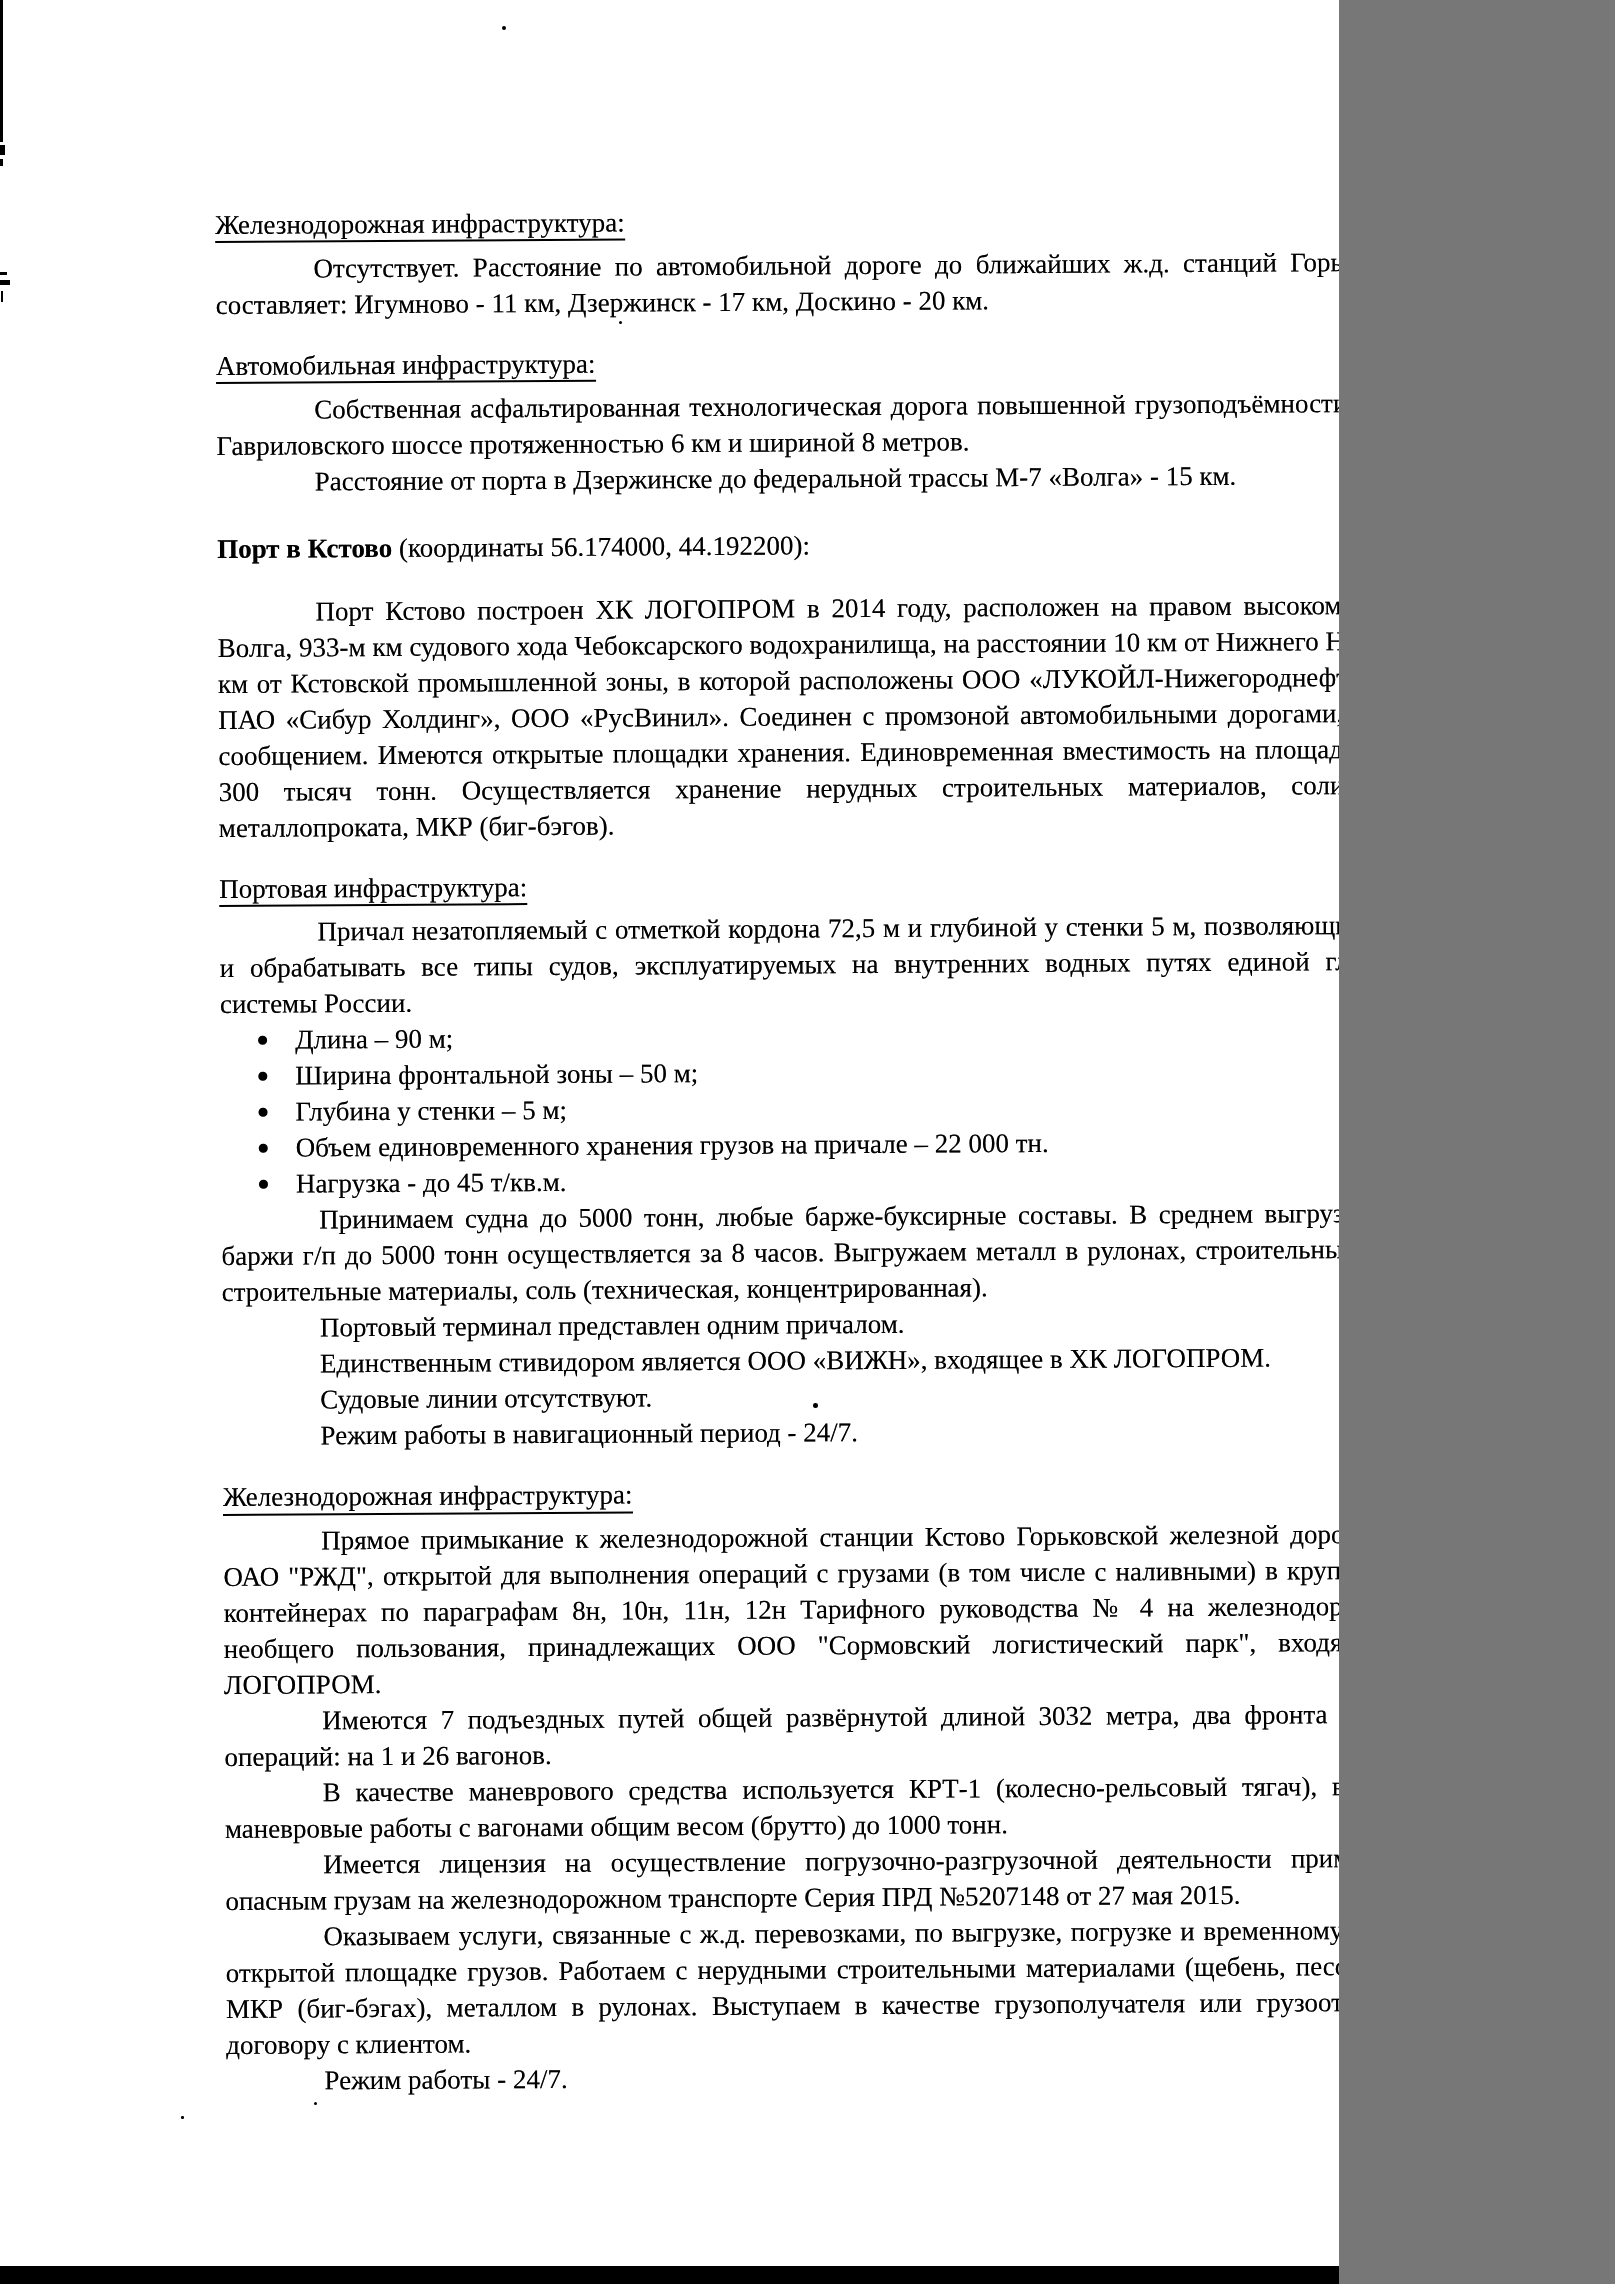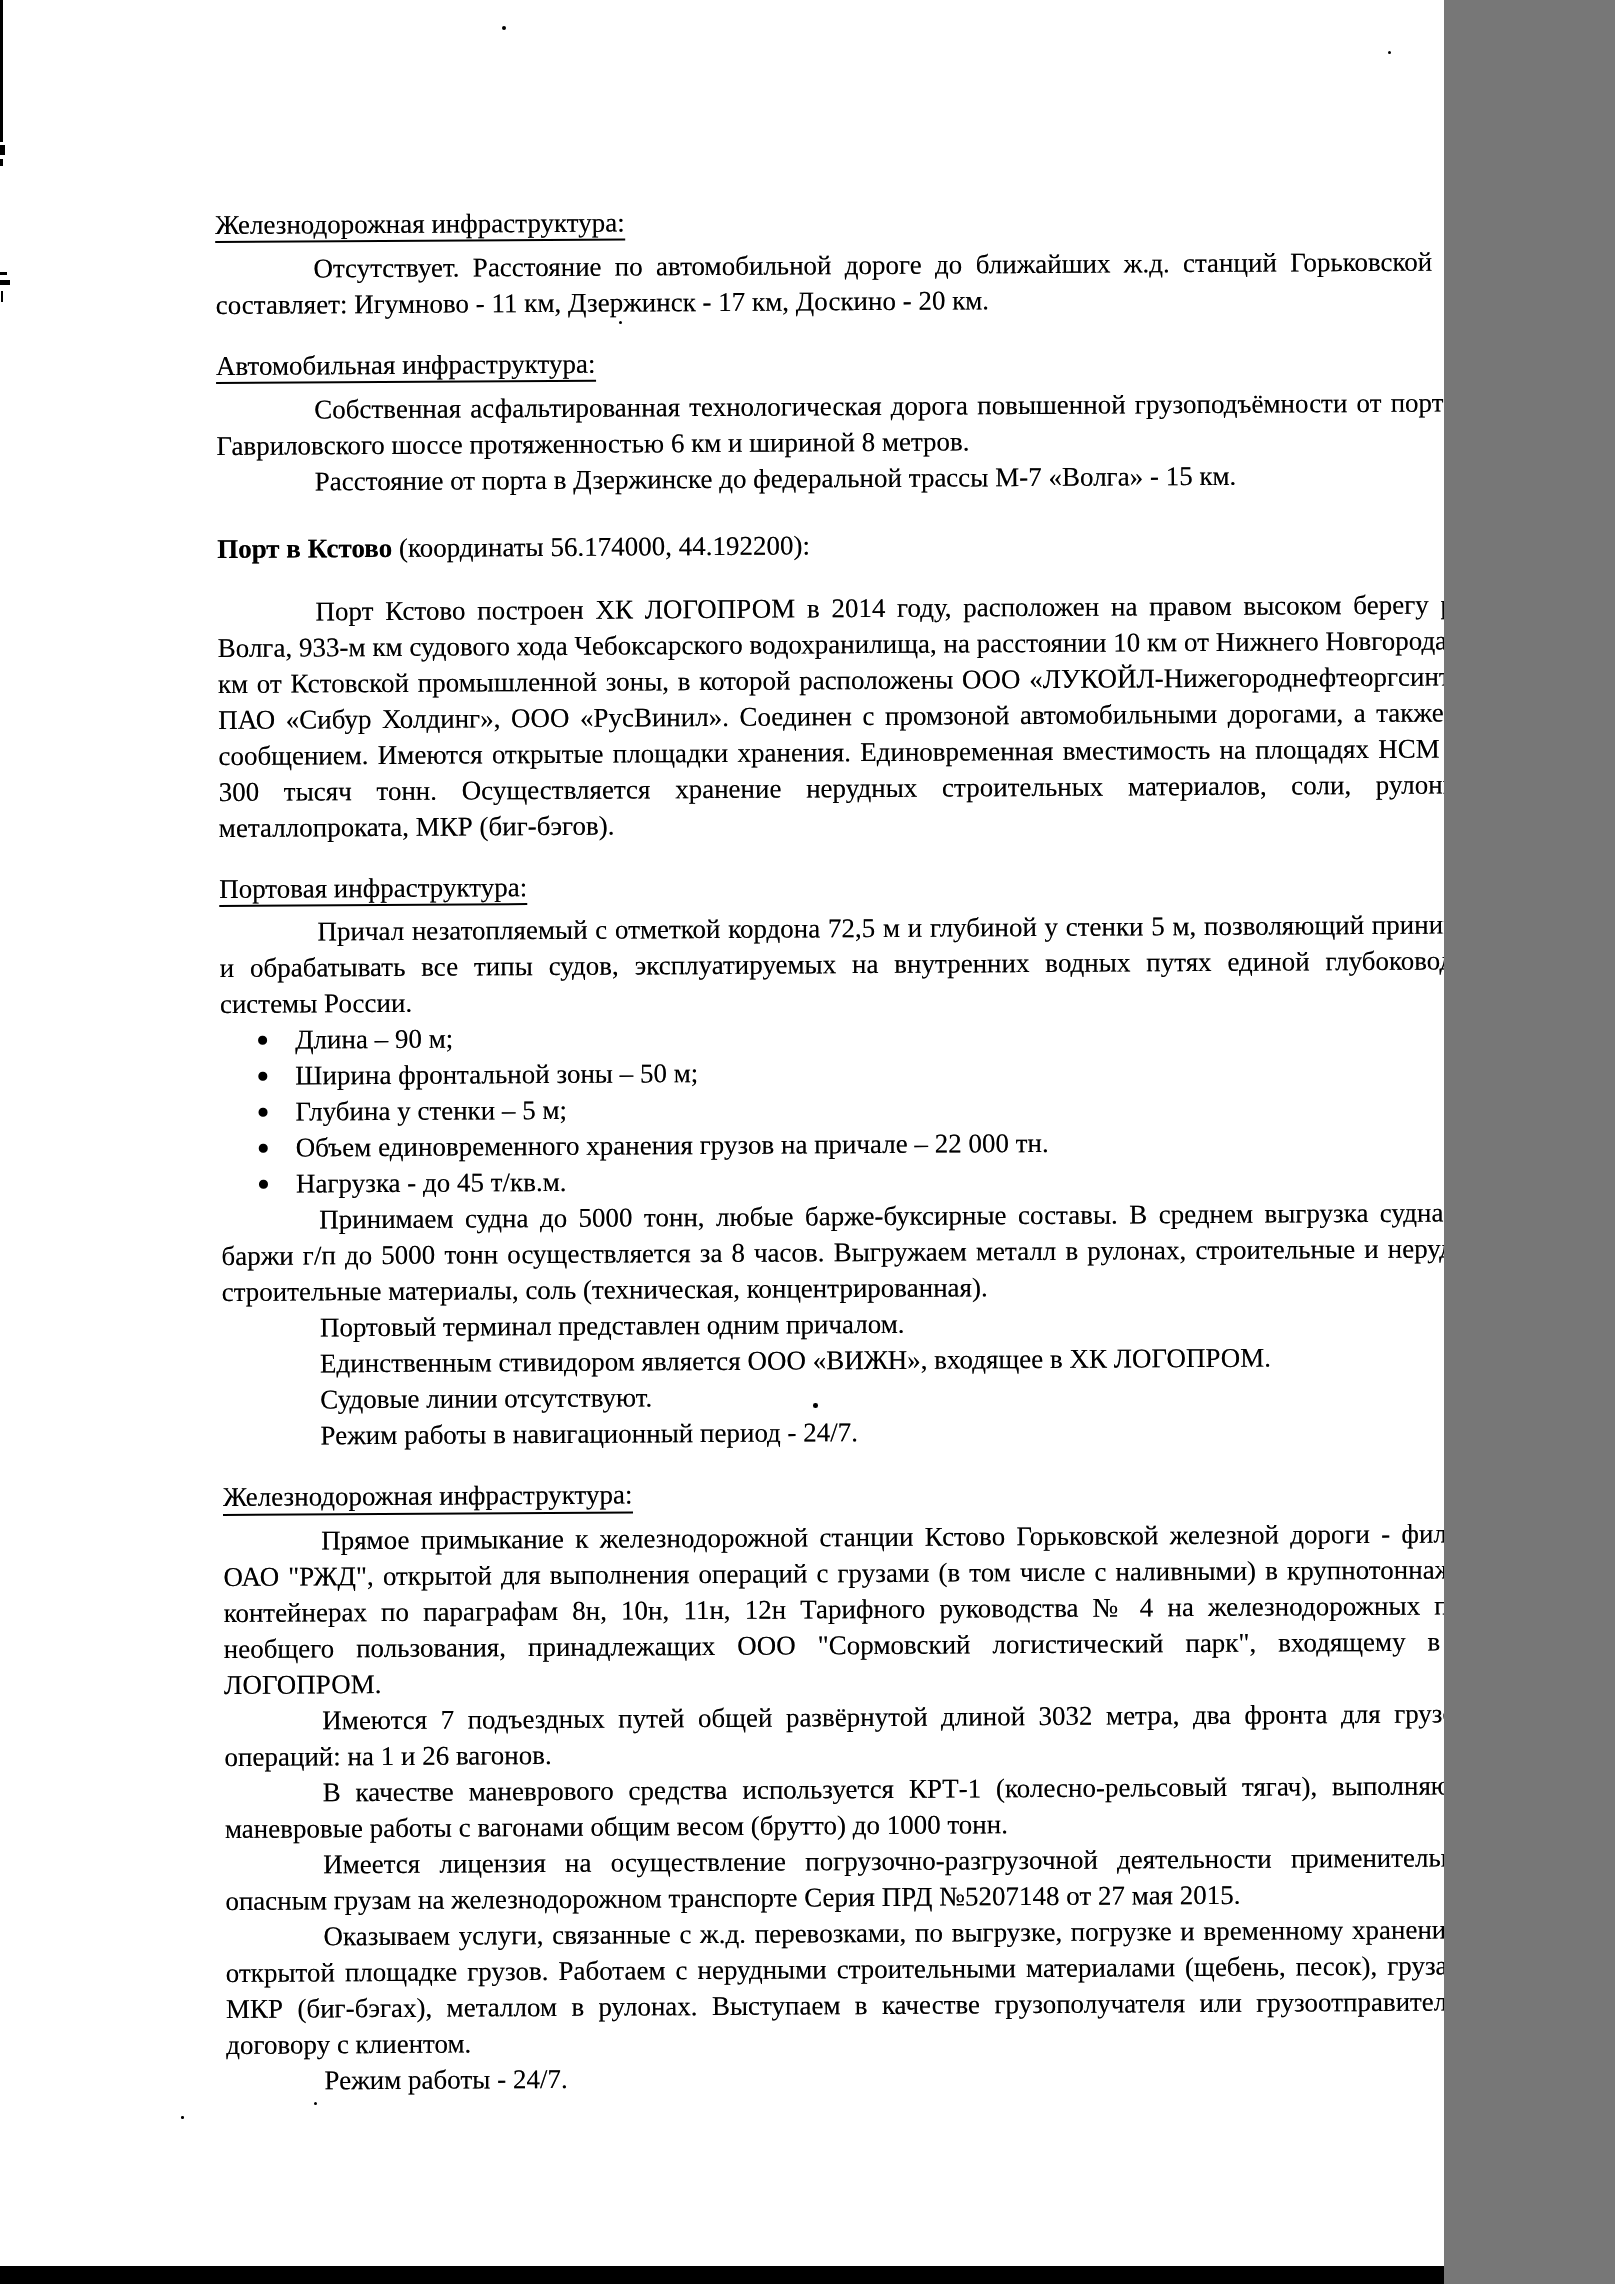"Железнодорожная инфраструктура:" .page { width: 1444px -> 1339px }
